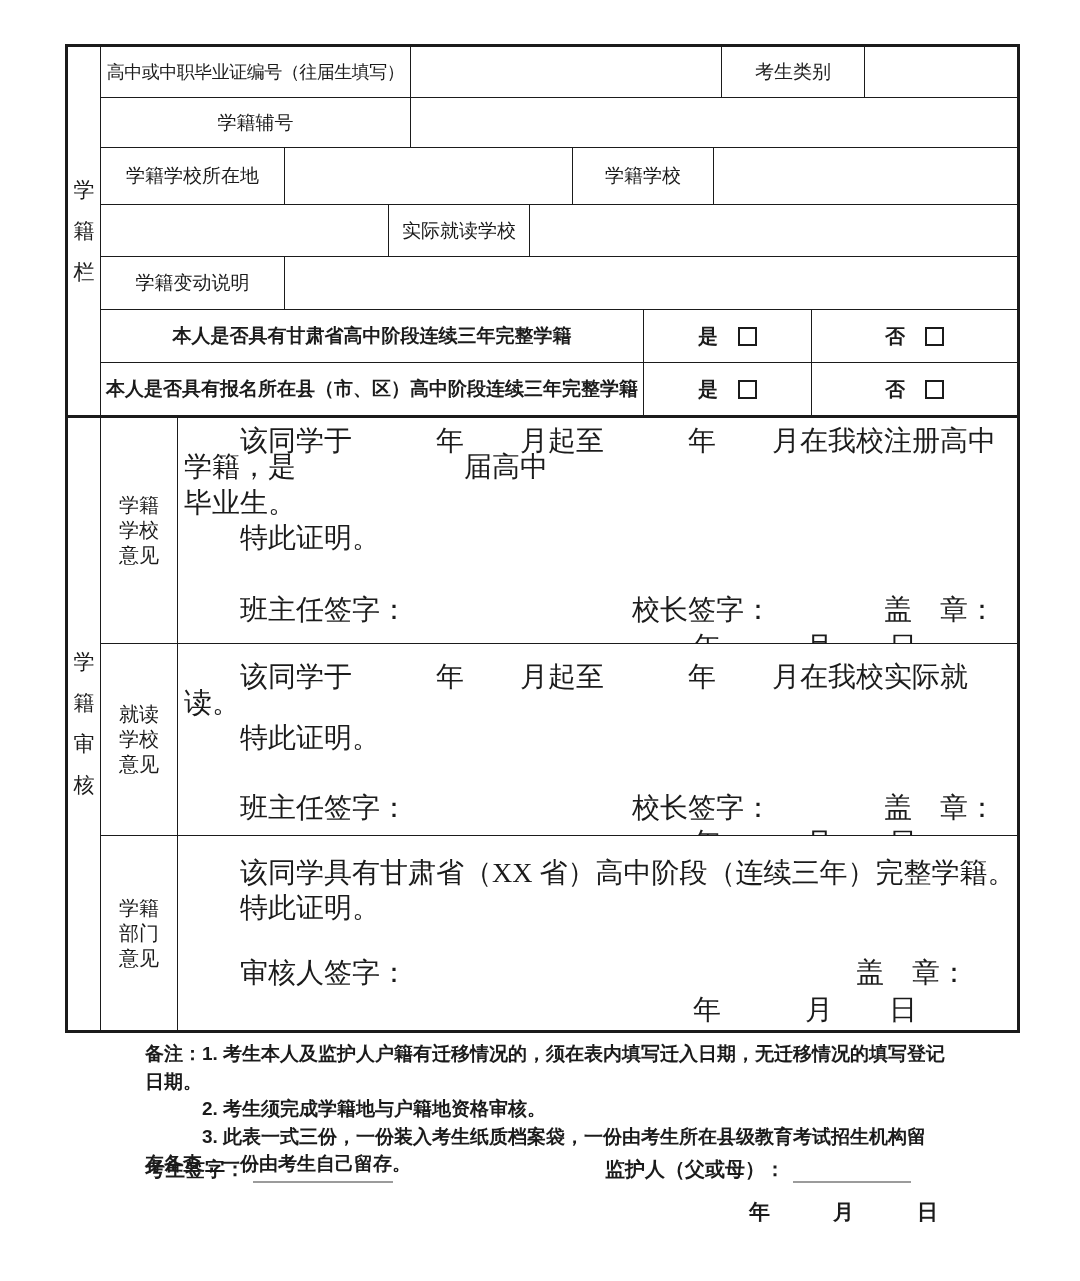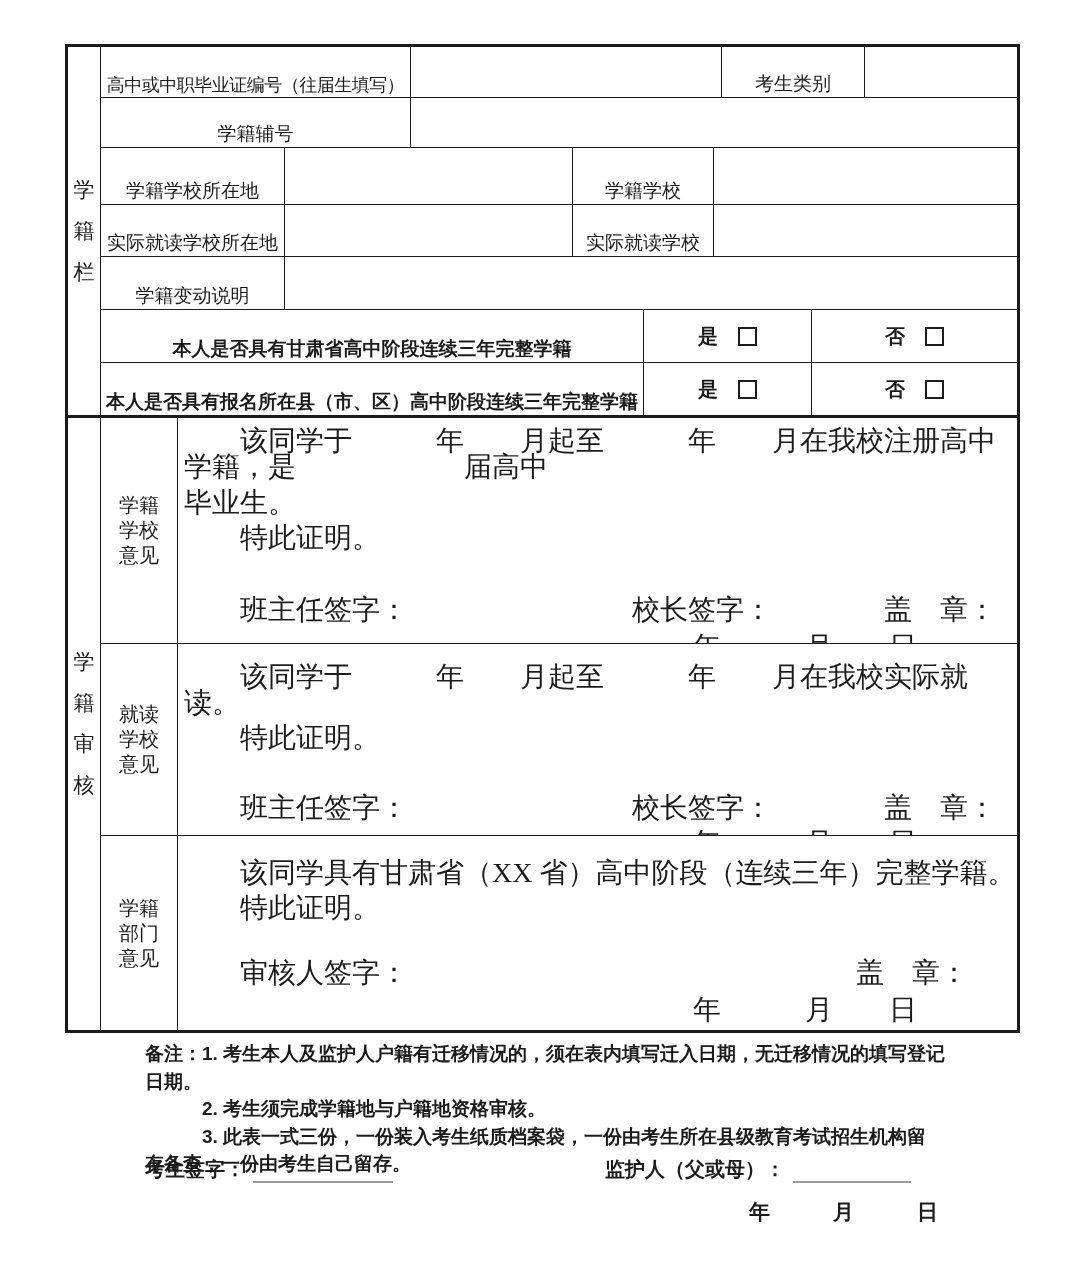"高中或中职毕业证编号（往届生填写）" .cell { align-items: flex-end -> center }
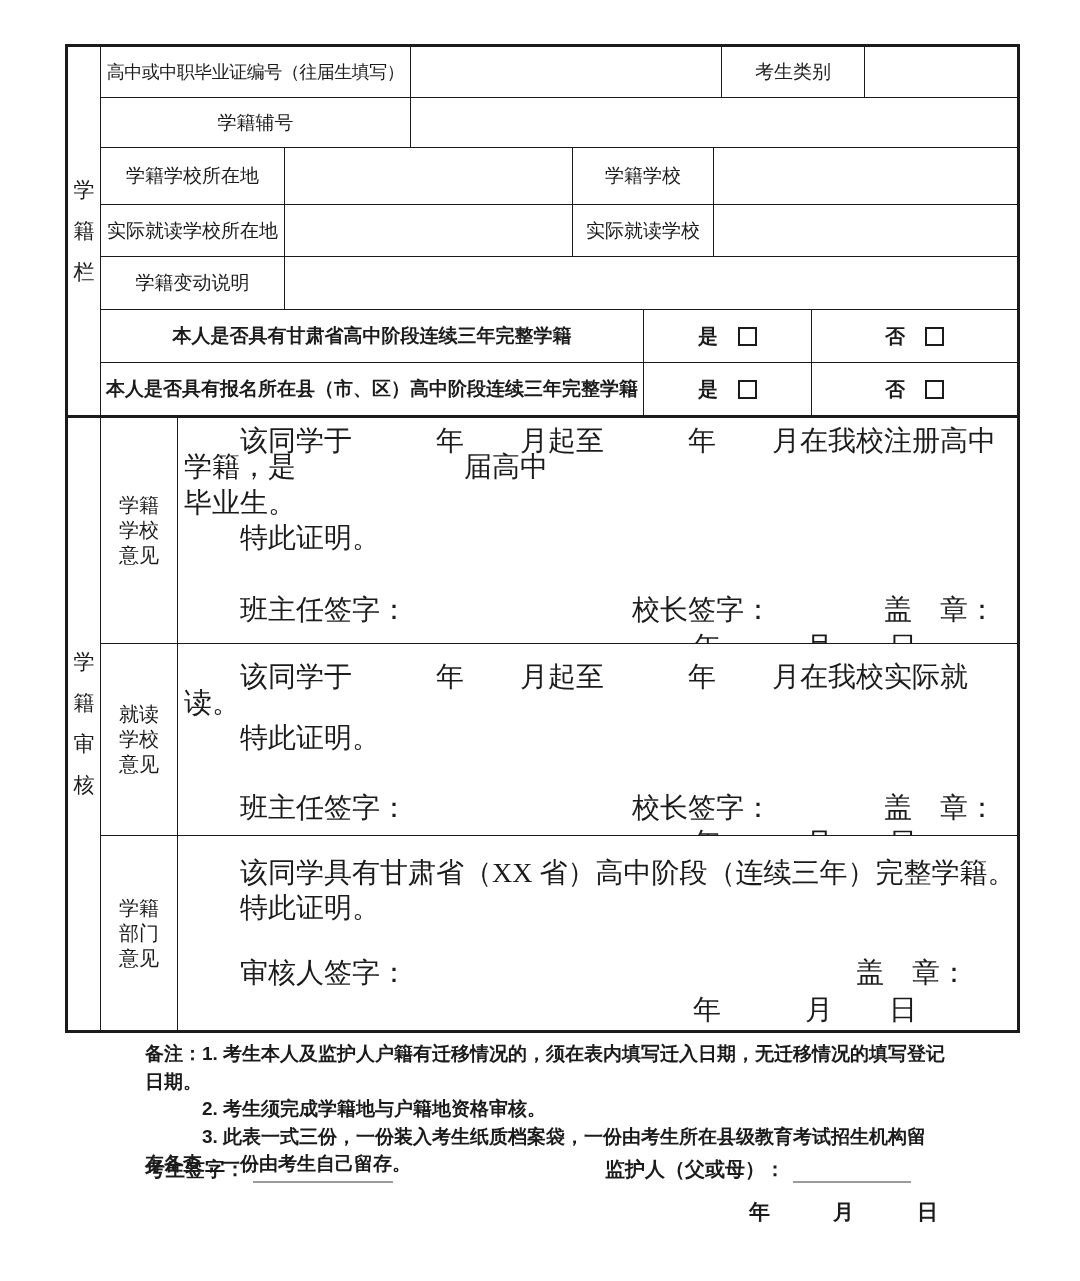"实际就读学校所在地" div.cell { html: <div>实际就读学校所在地</div> -> none }
